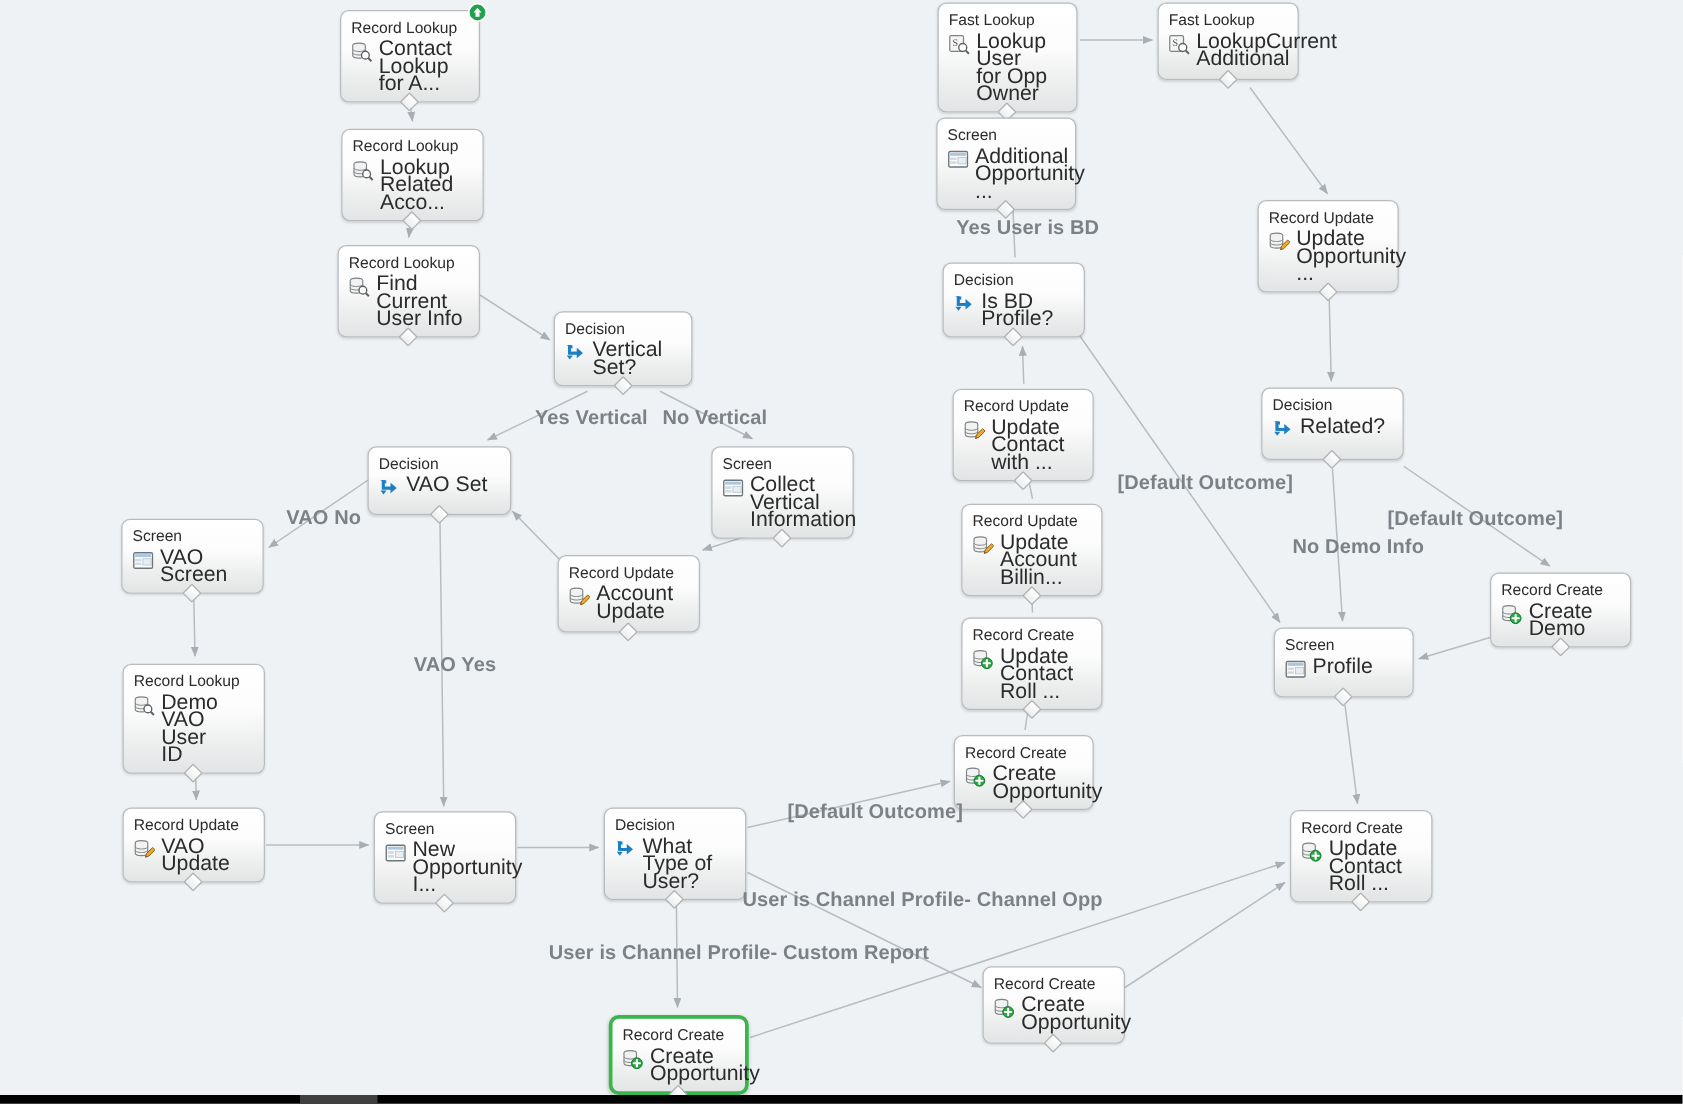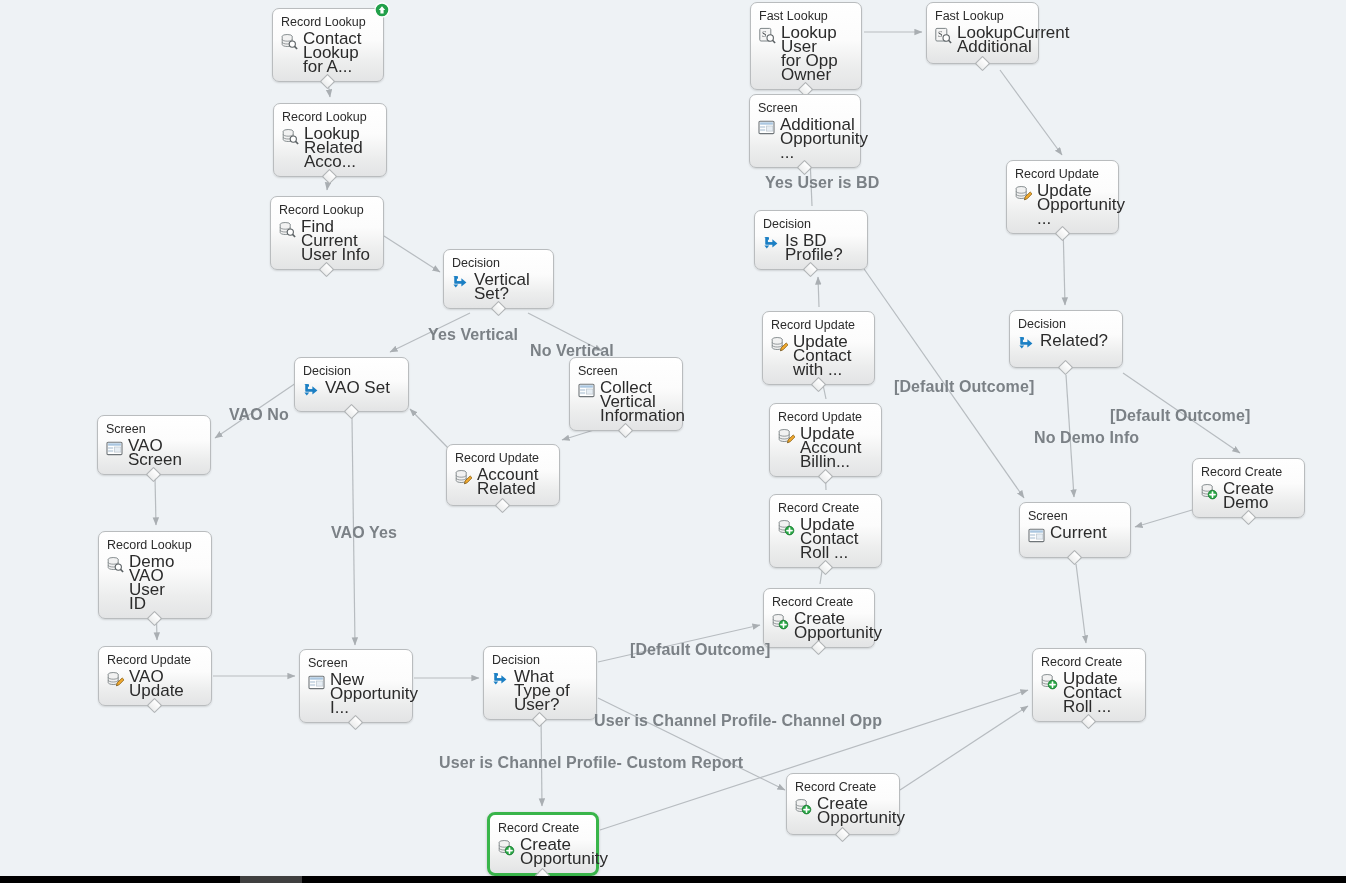"No Vertical" div.wlabel { margin-top: 16px -> none }
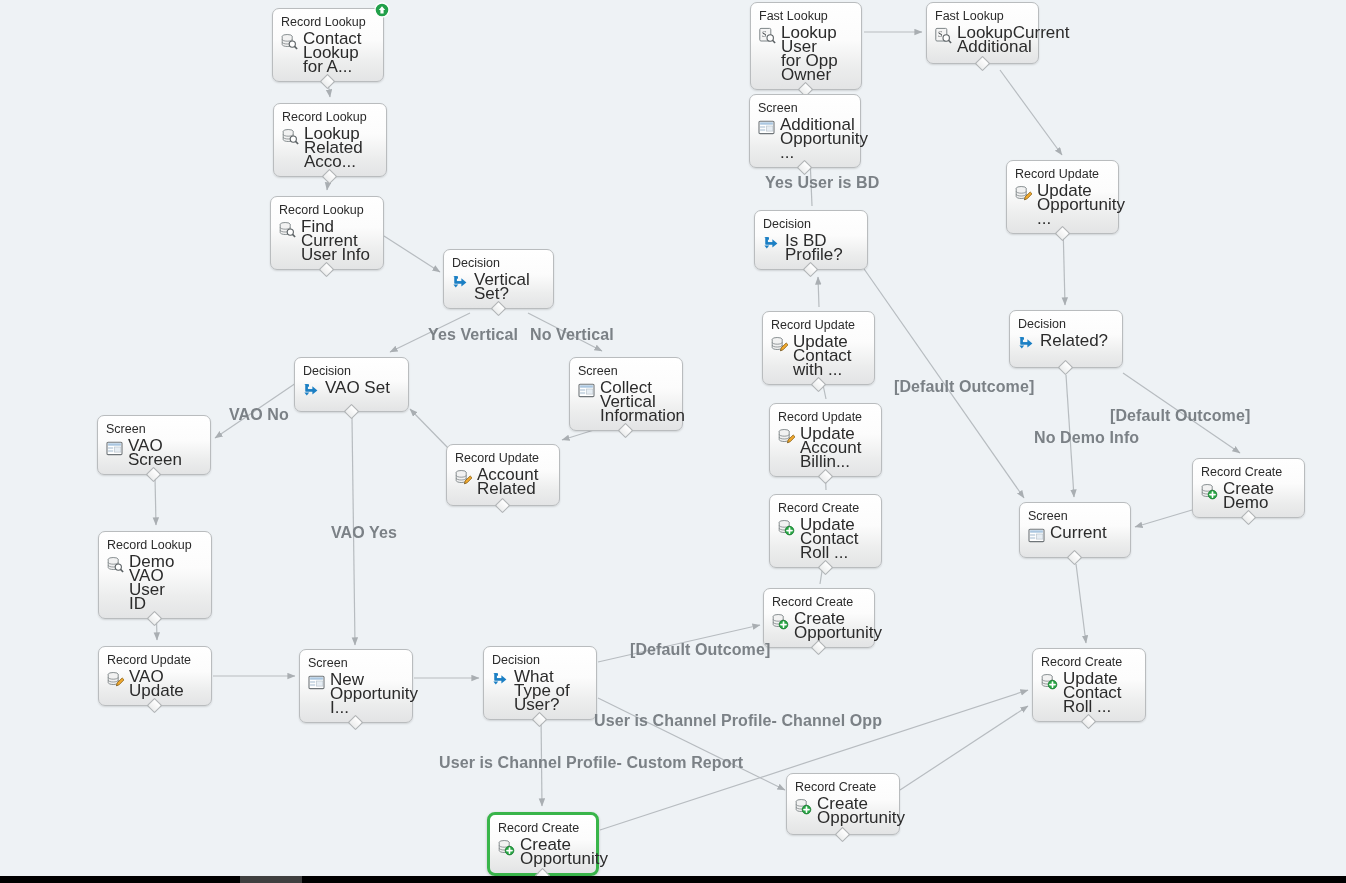"Account" div.nlabel { text: Related -> Update }
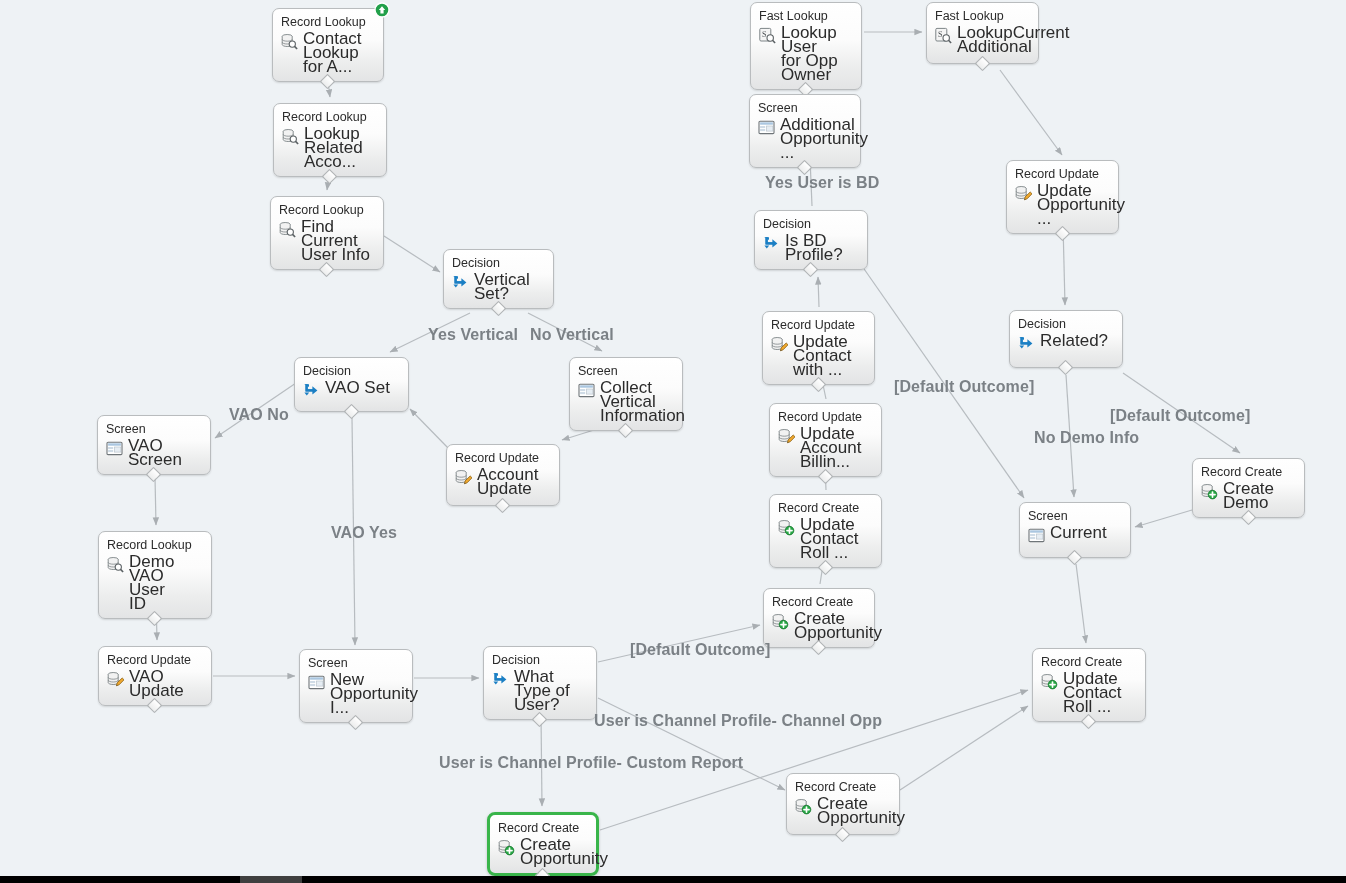"Current" div.nlabel { text: Current -> Profile }
